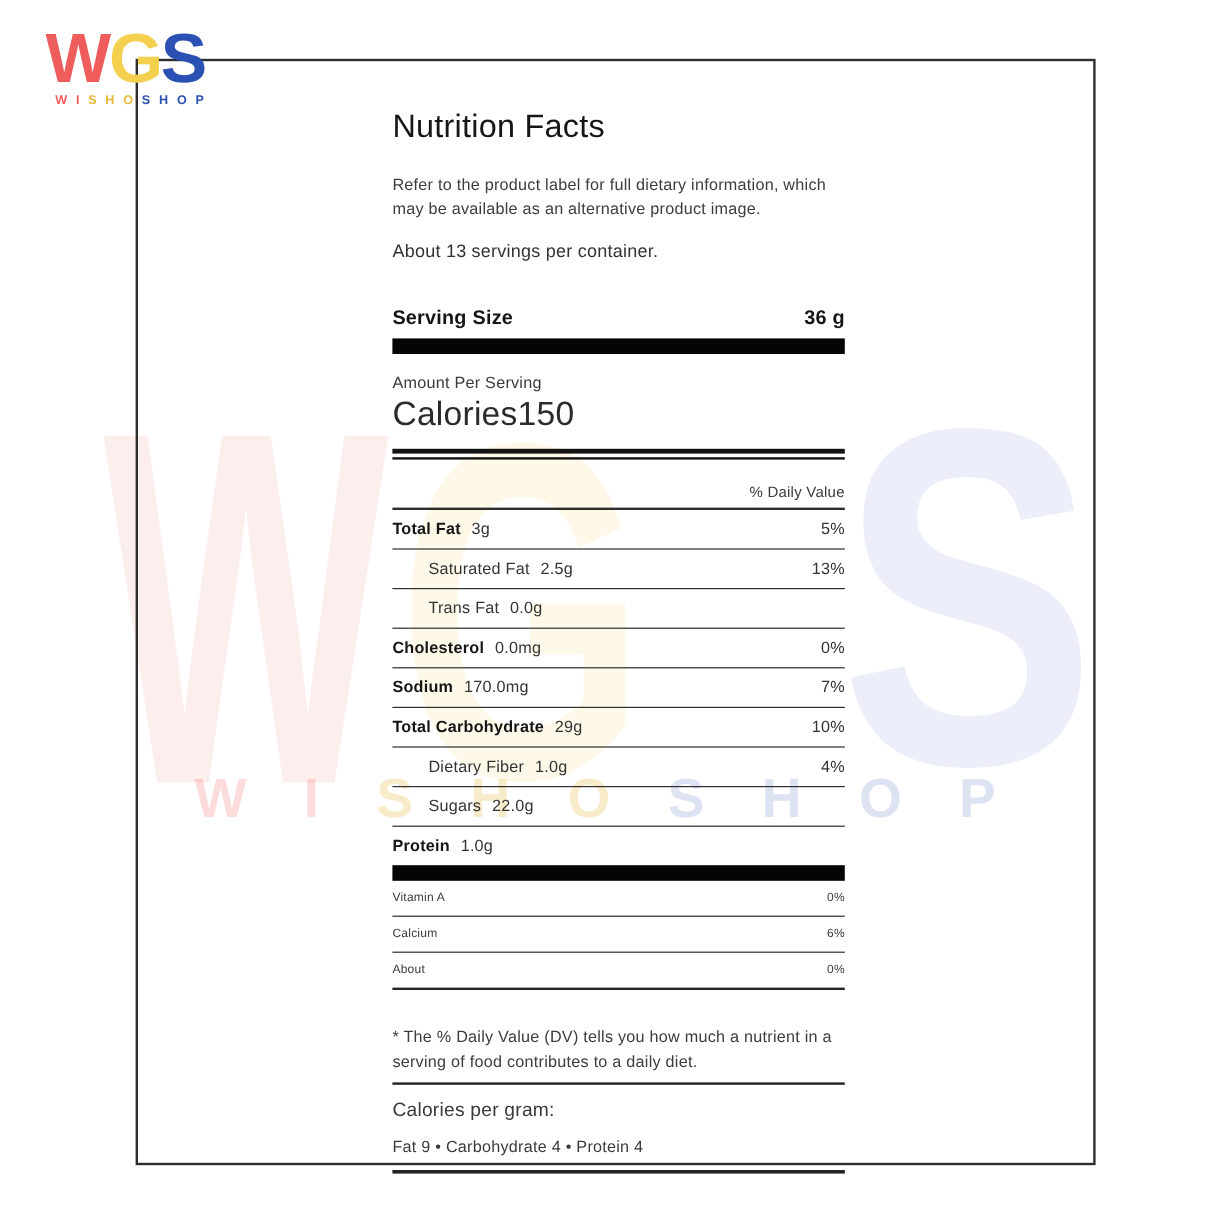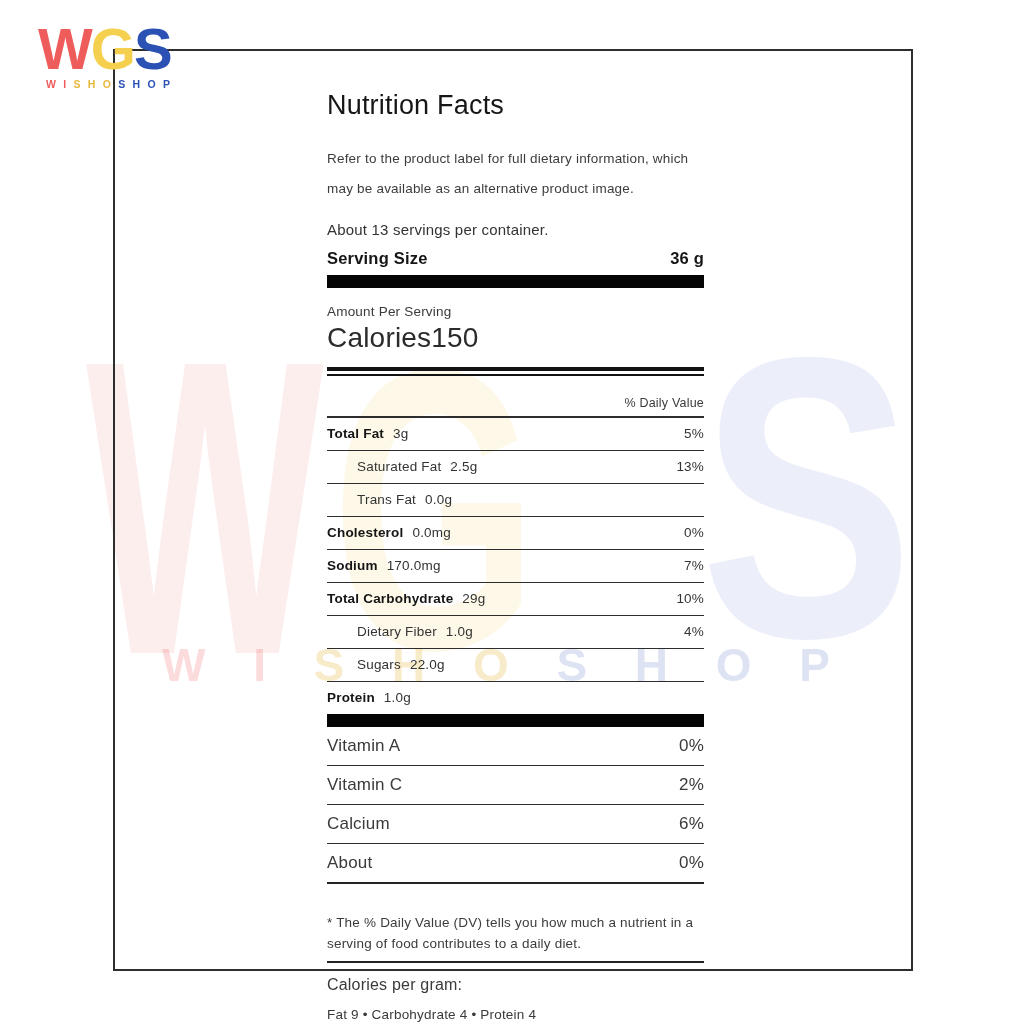"Refer to the product label" .nf-disclaimer { line-height: 30px -> 20px }
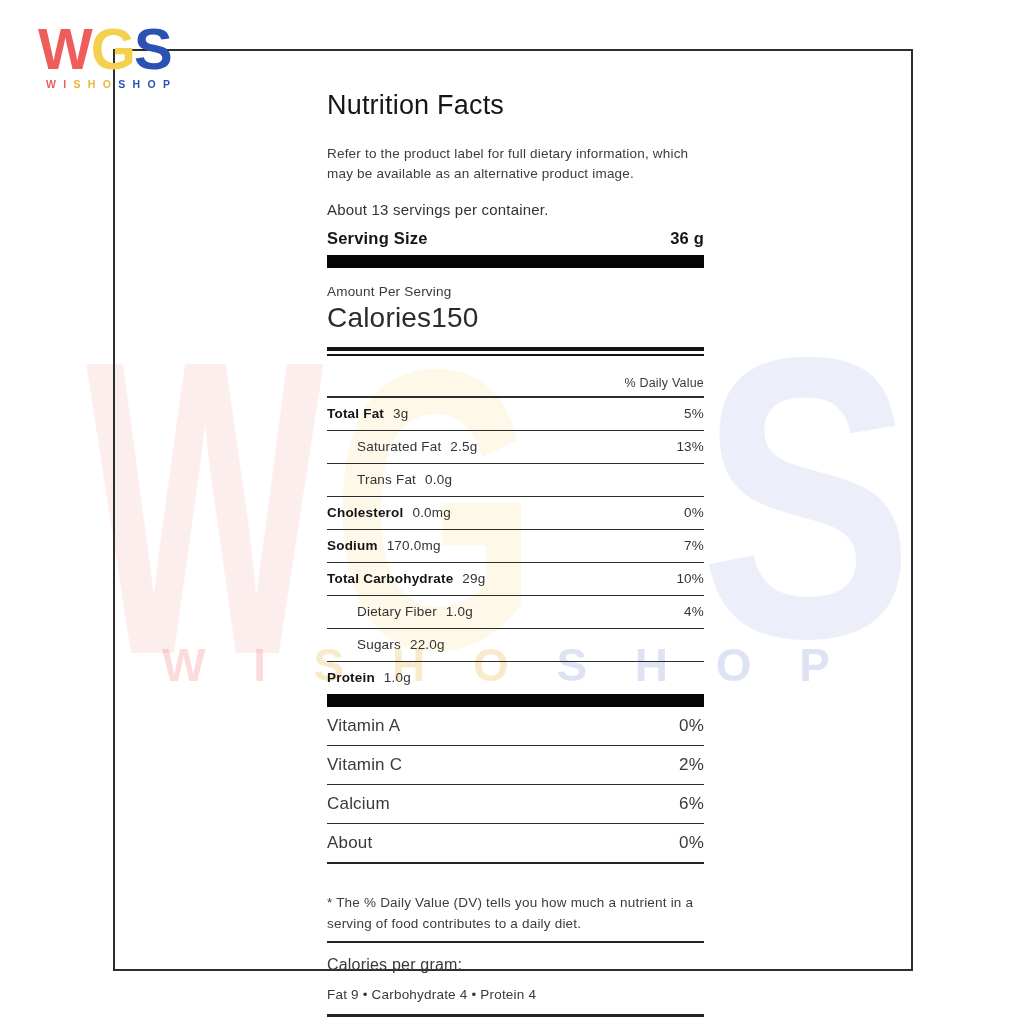"Serving Size" .nf-serving { margin-top: 9px -> 36px }
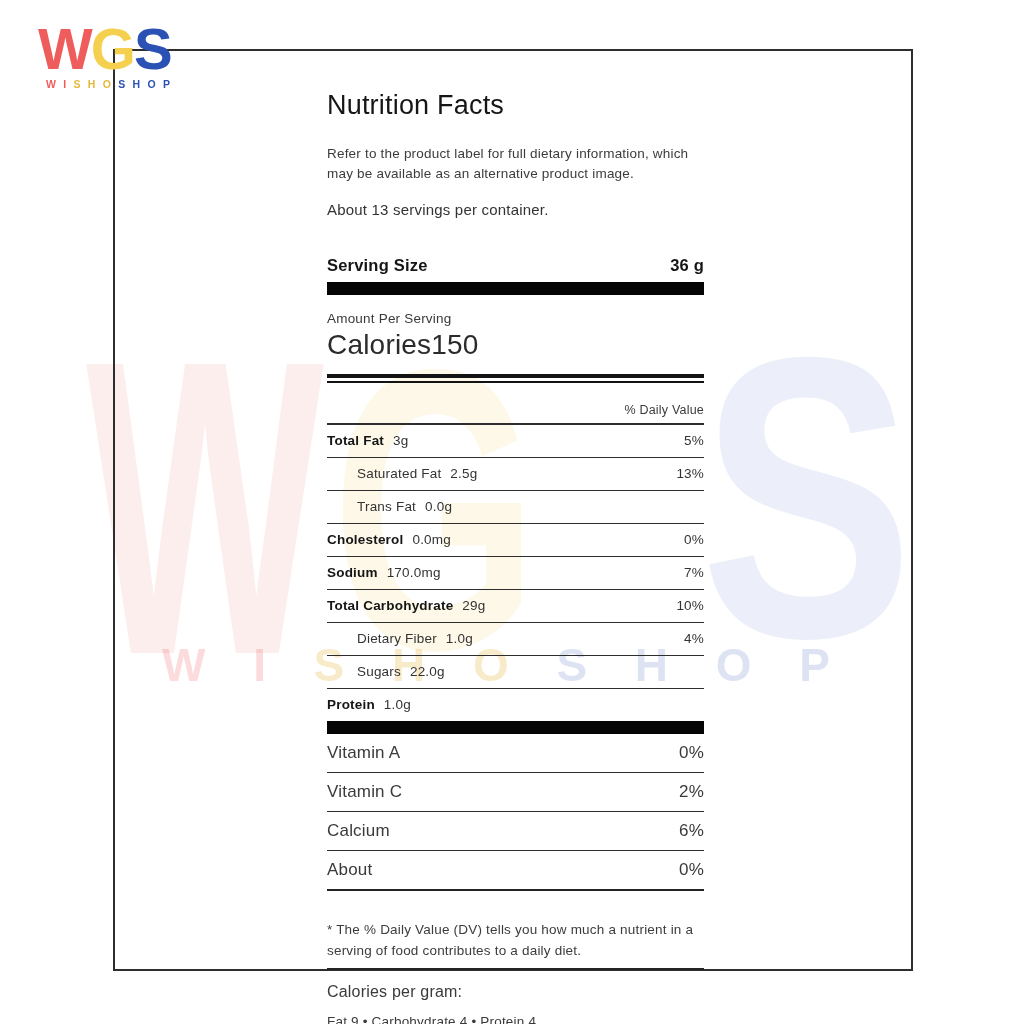"Vitamin A" .vit-row { font-size: 17px -> 10px }
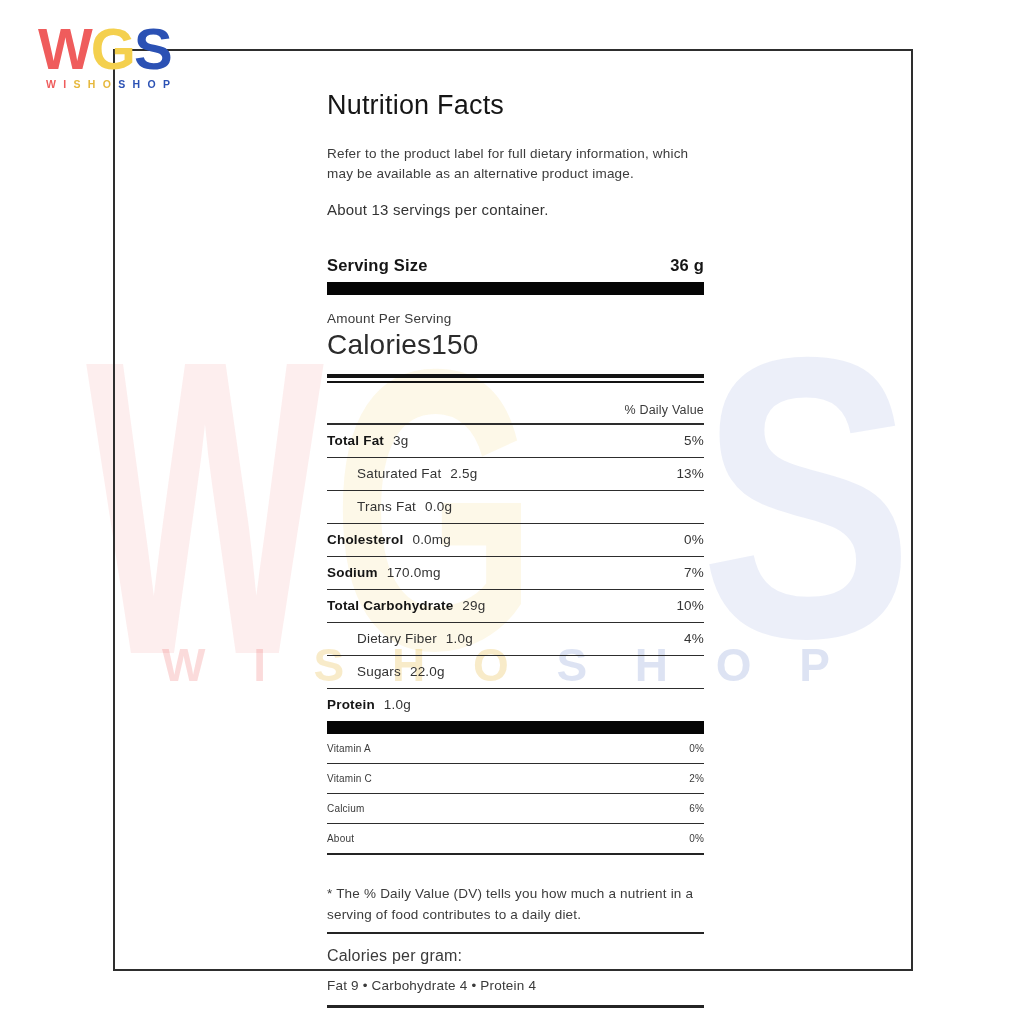"Vitamin C" div.vit-row { html: <div> <span>Vitamin C</span> <span>2%</span> </div> -> none }
